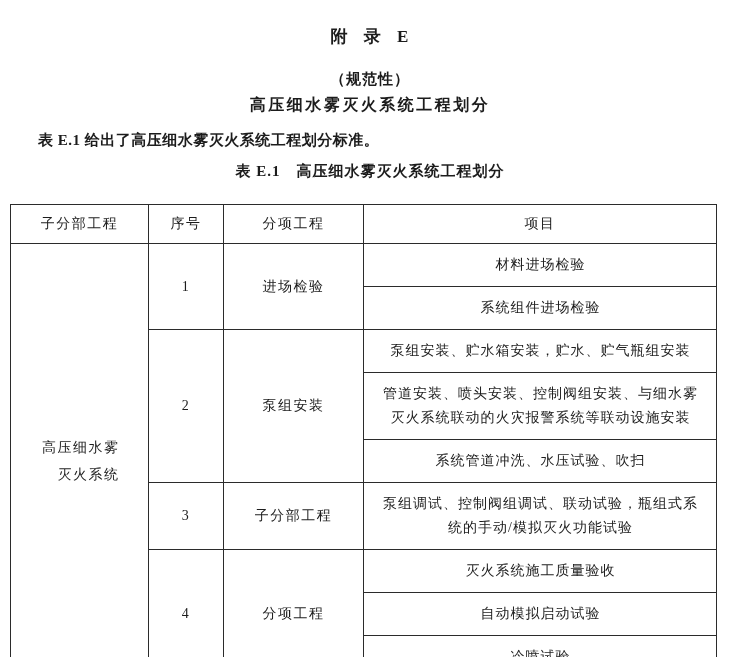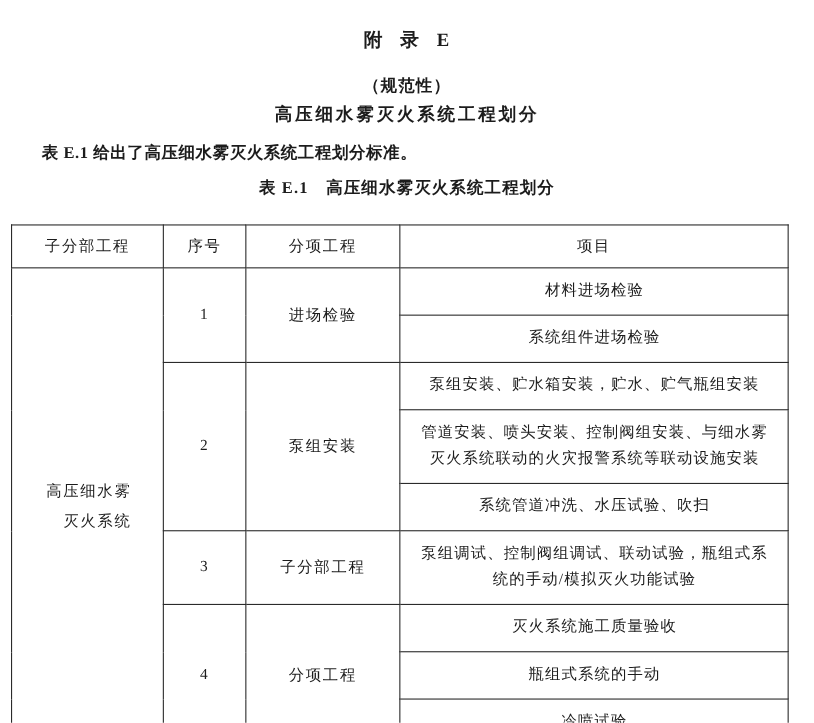"瓶组式系统的手动" td.cell-item { text: 瓶组式系统的手动 -> 自动模拟启动试验 }
